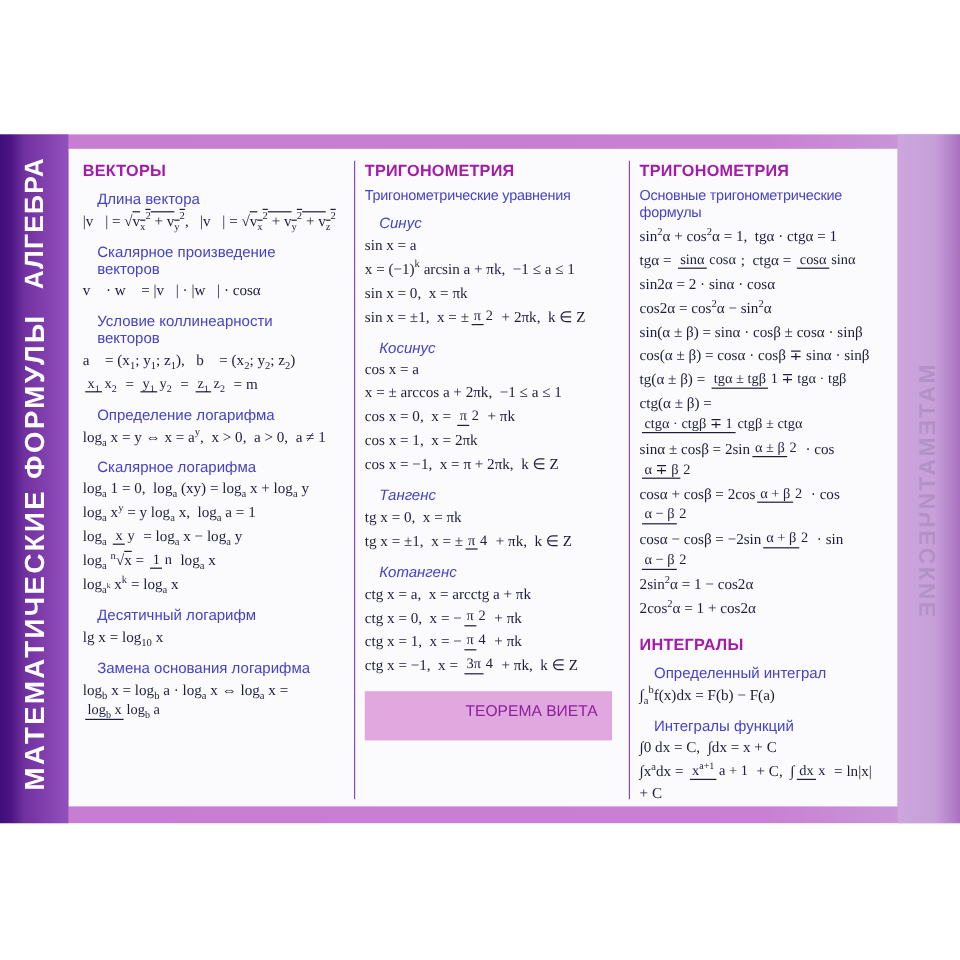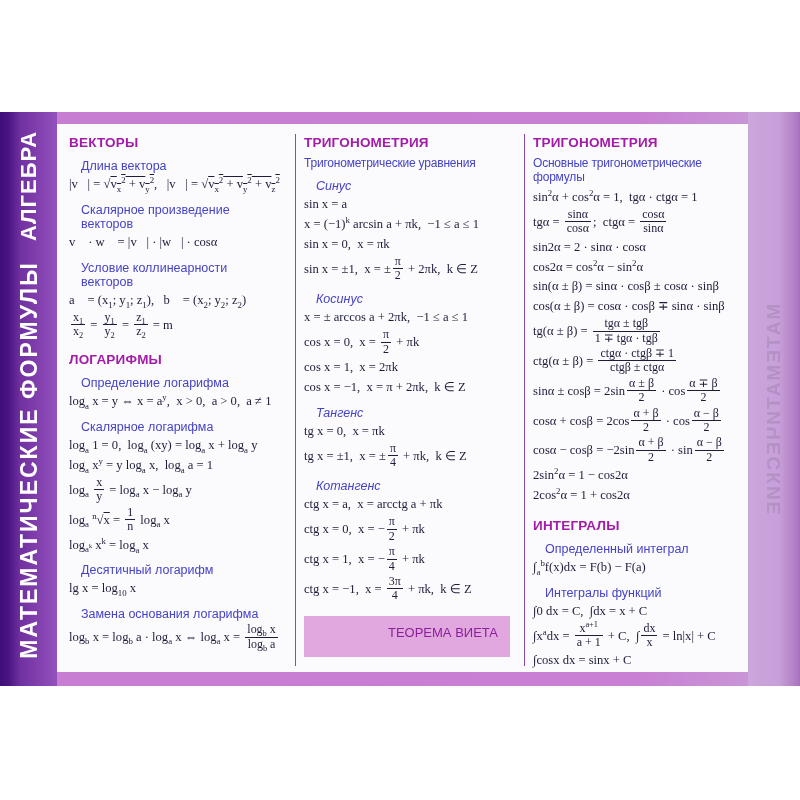"sinα" .fr { flex-direction: column -> row }
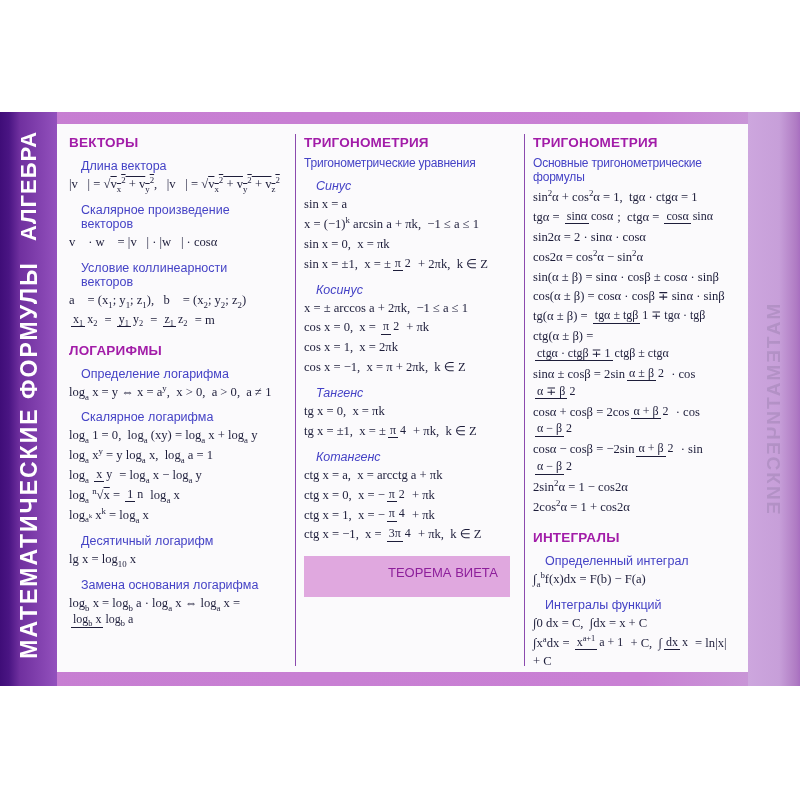"cos x = a" div.fline { html: none -> <div>cos x = a</div> }
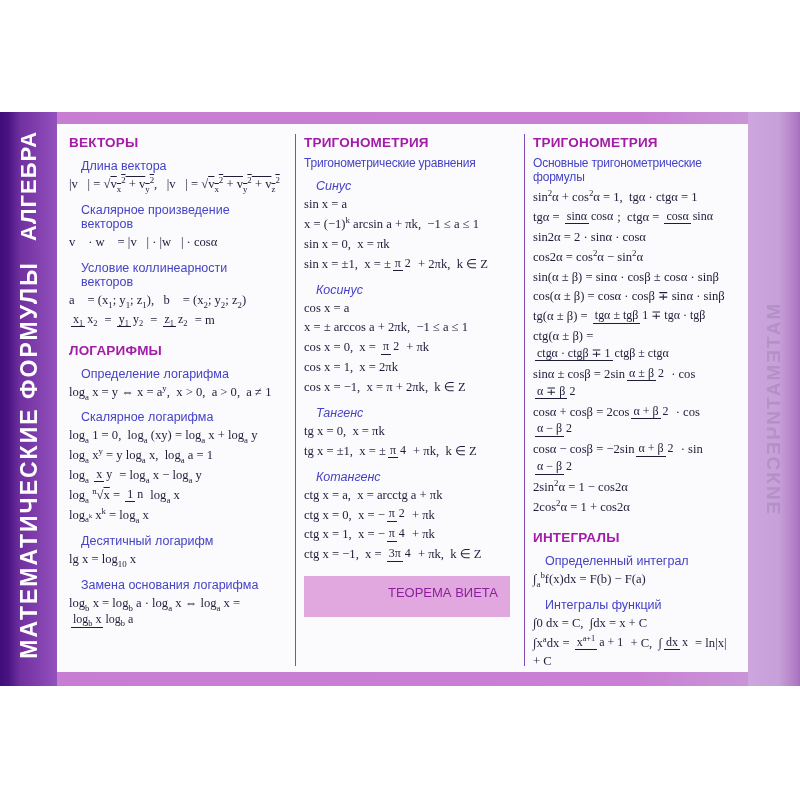"ЛОГАРИФМЫ" div.sec-title { html: <div>ЛОГАРИФМЫ</div> -> none }
